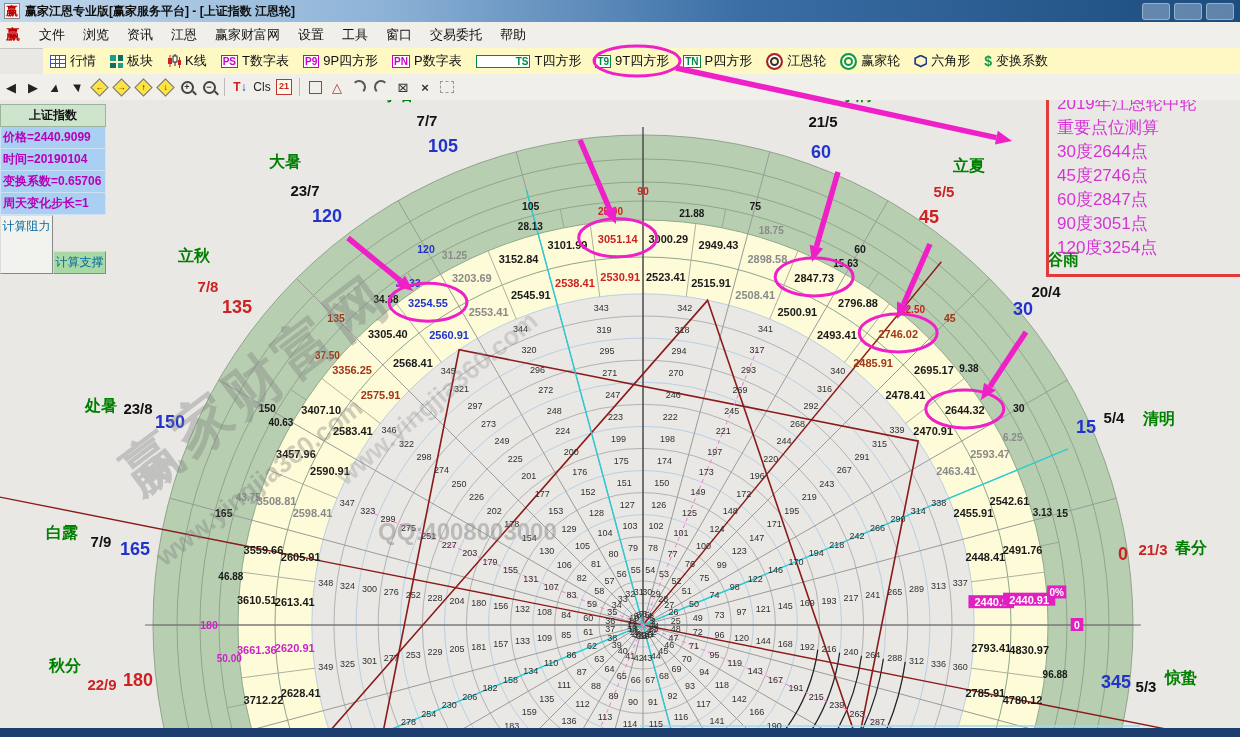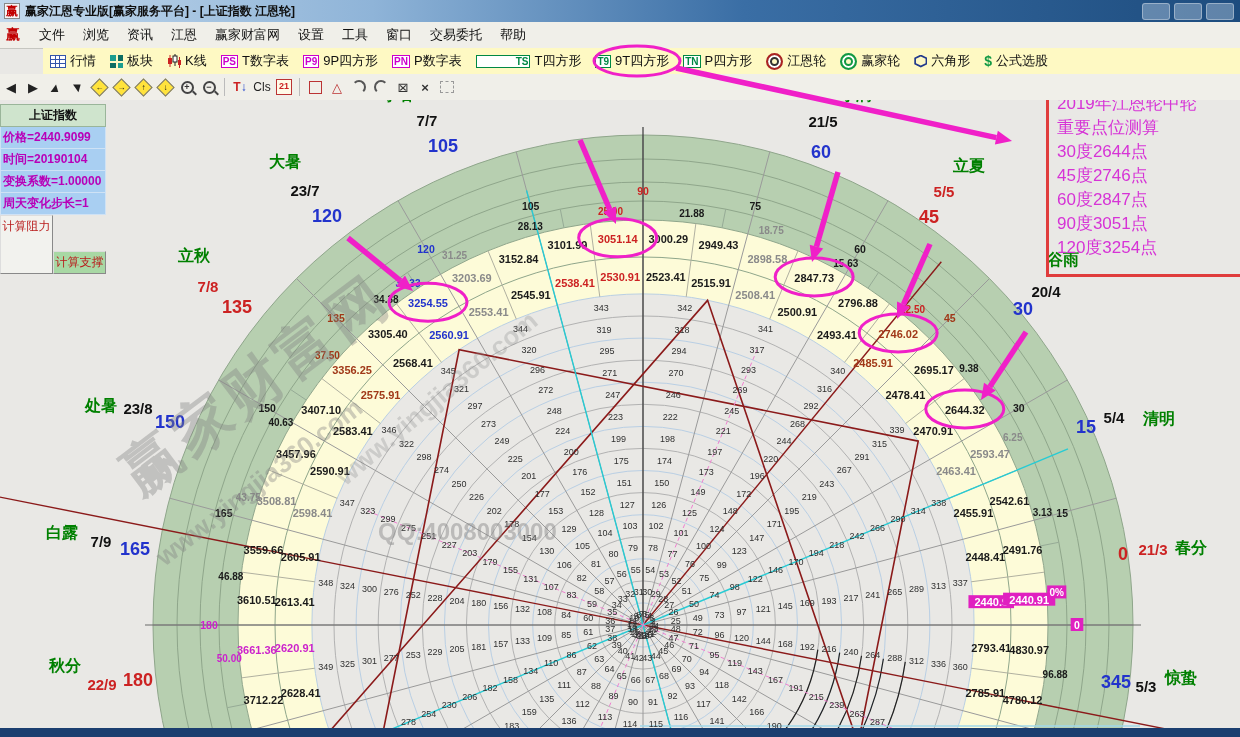"公式选股" span { text: 公式选股 -> 变换系数 }
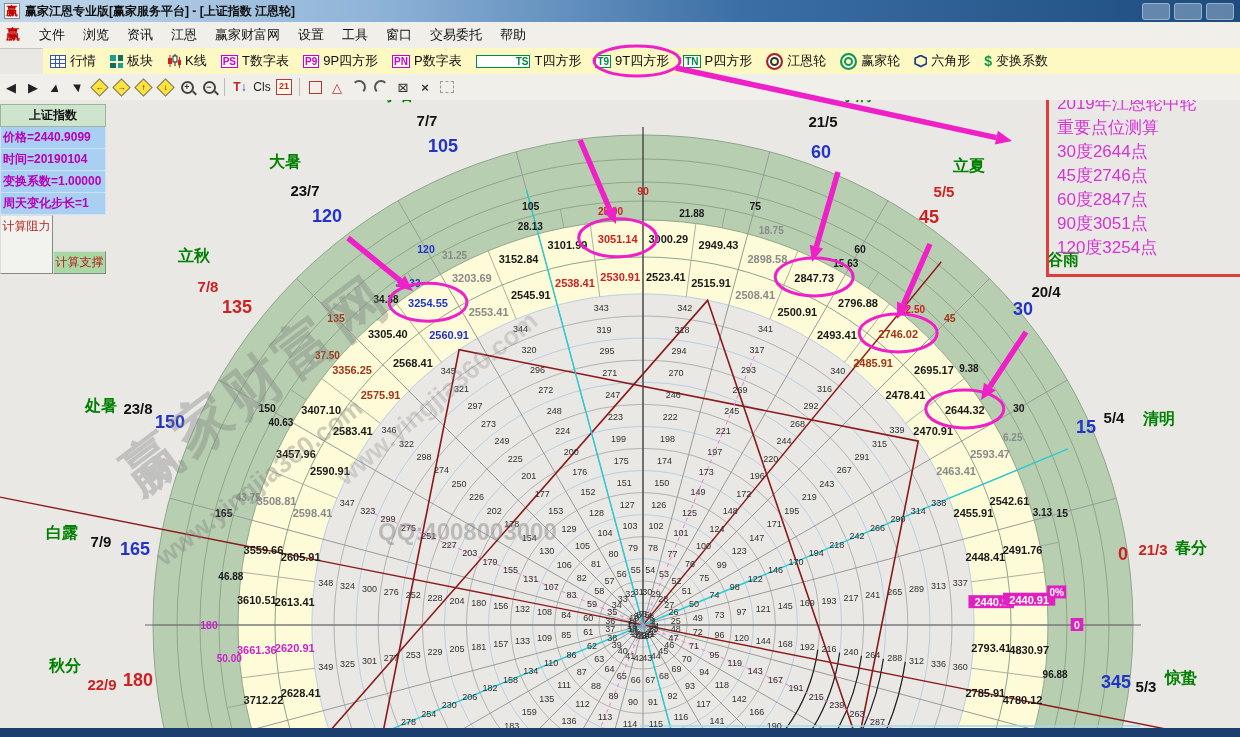"变换系数=1.00000" div.row { text: 1.00000 -> 0.65706 }
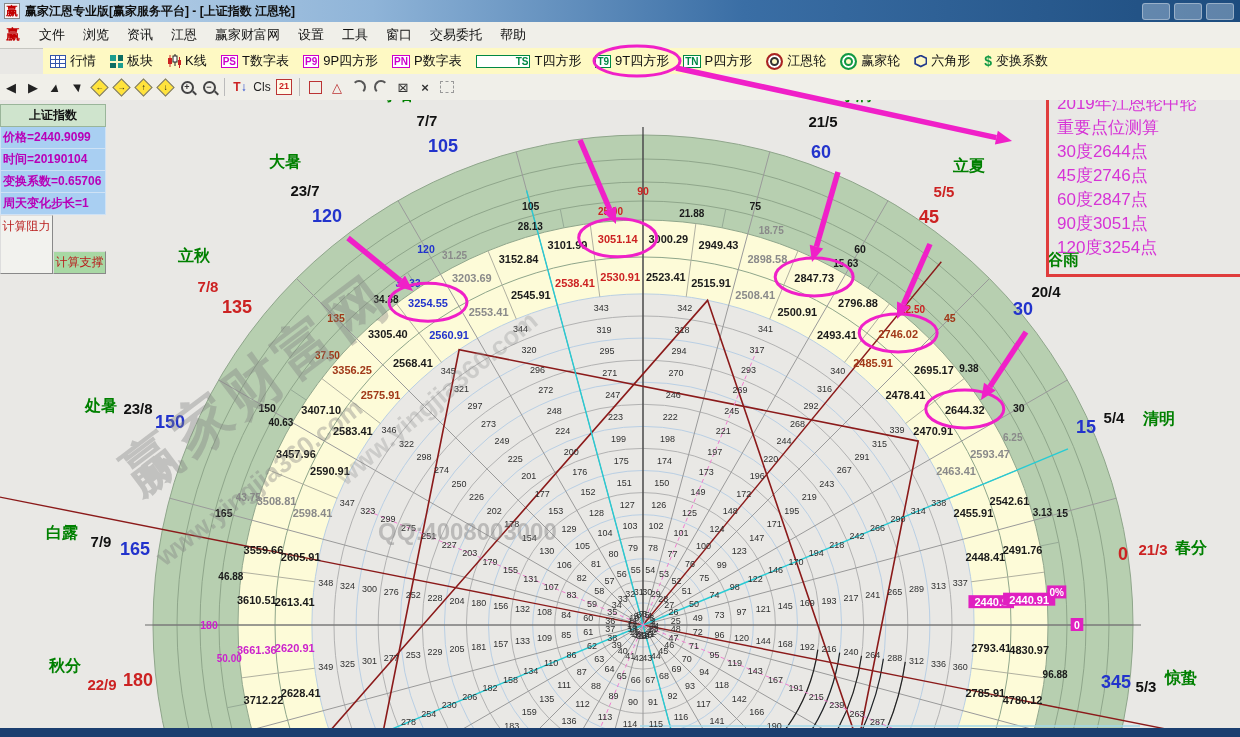"计算阻力" #info-panel .btn { color: #b91c1c -> #0369a1 }
